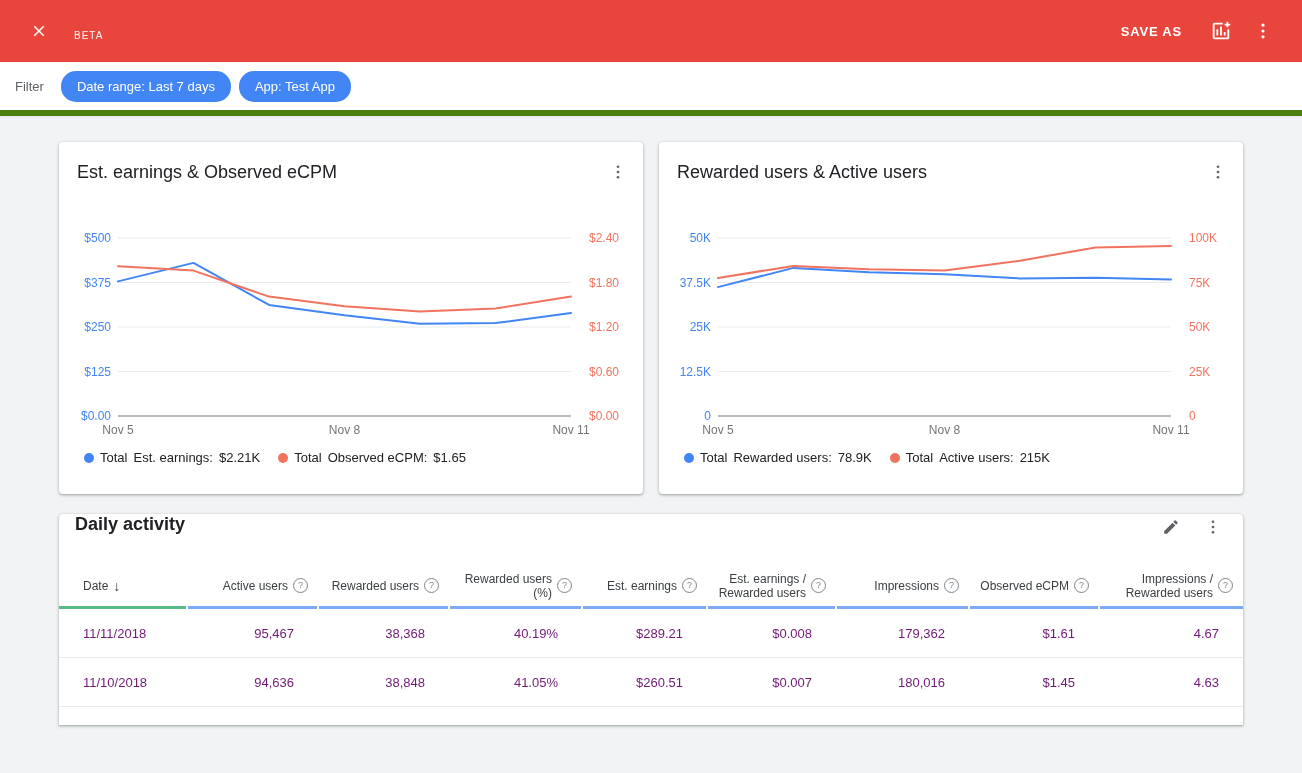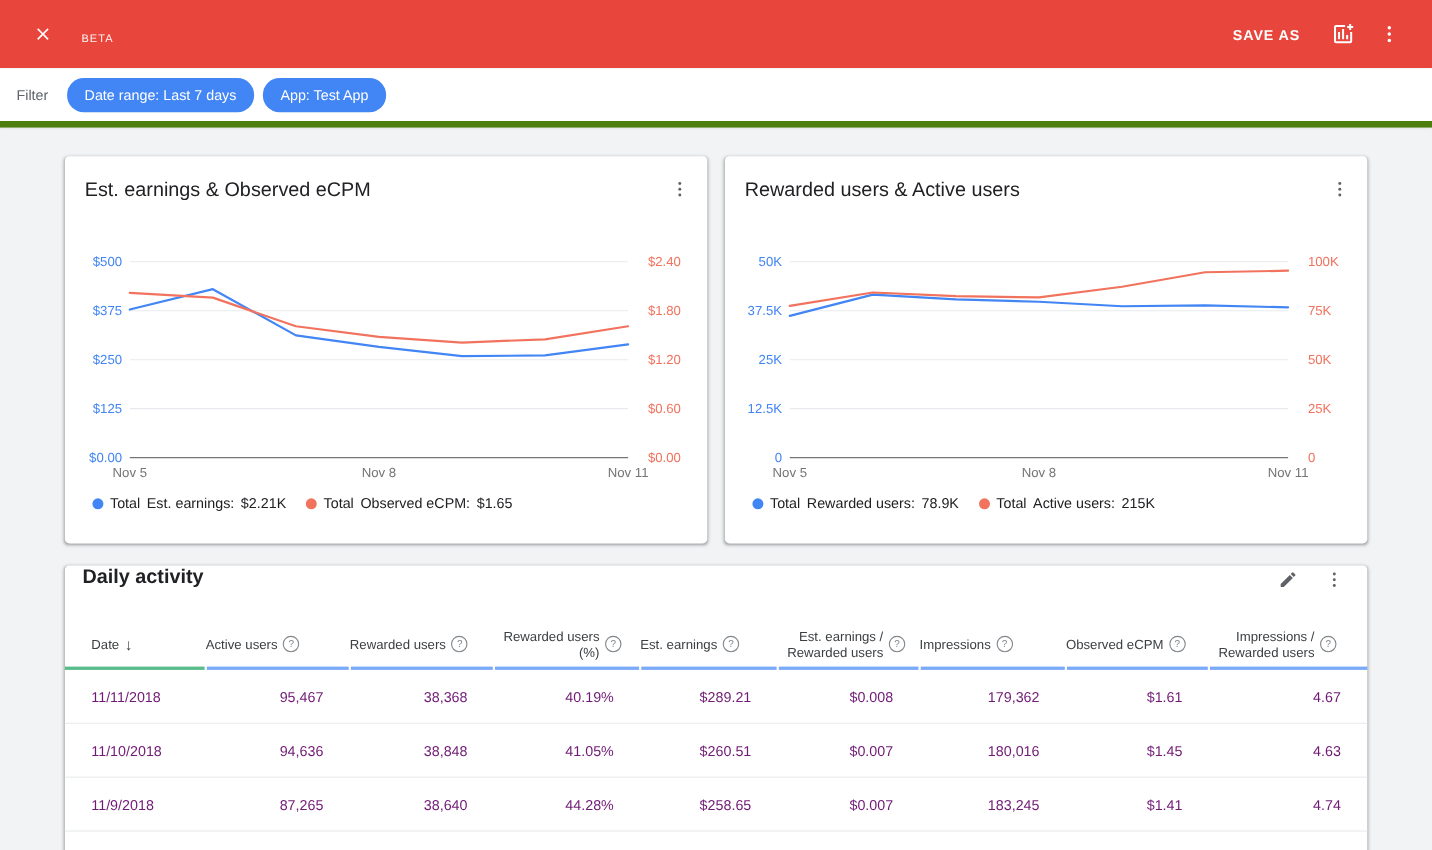"Active users" .hcell { justify-content: flex-start -> flex-end }
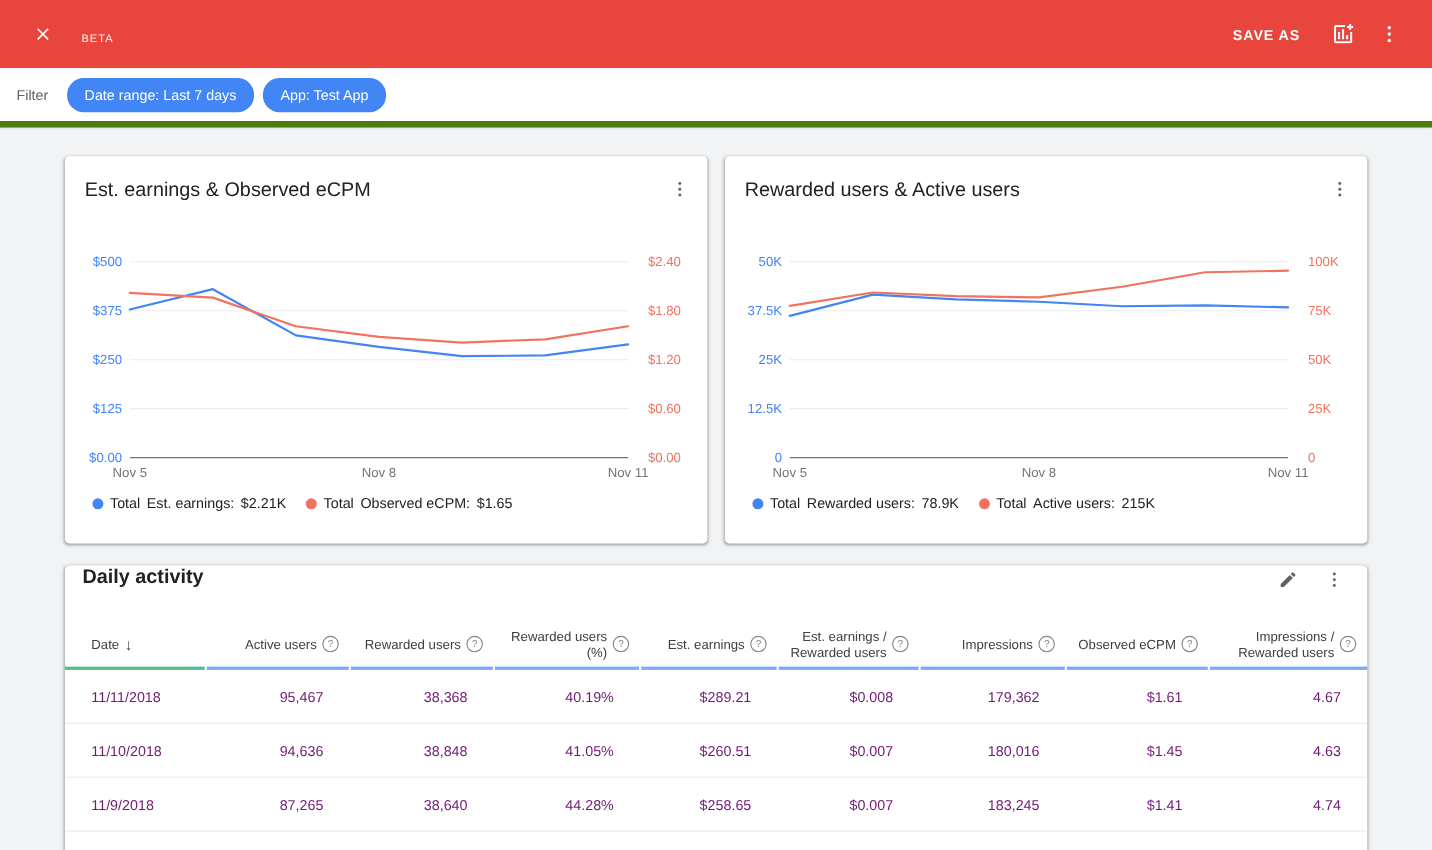"11/9/2018" tr { html: <tr> <td>11/9/2018</td> <td>87,265</td> <td>38,640</td> <td>44.28%</td> <td>$258.65</td> <td>$0.007</td> <td>183,245</td> <td>$1.41</td> <td>4.74</td> </tr> -> none }
